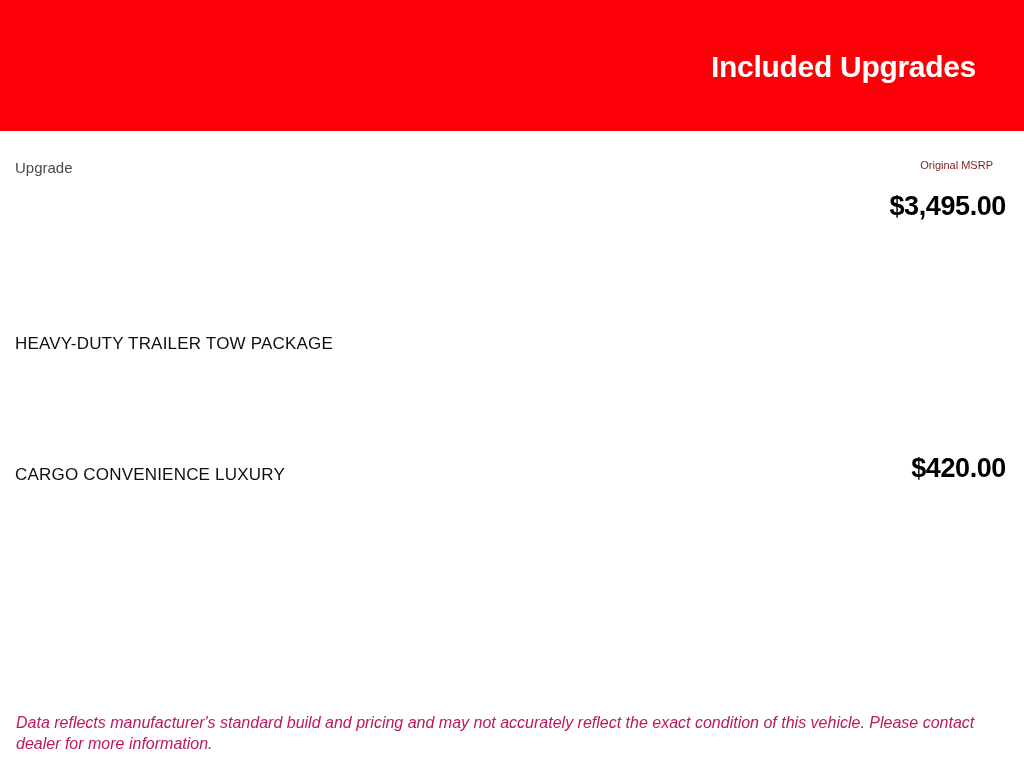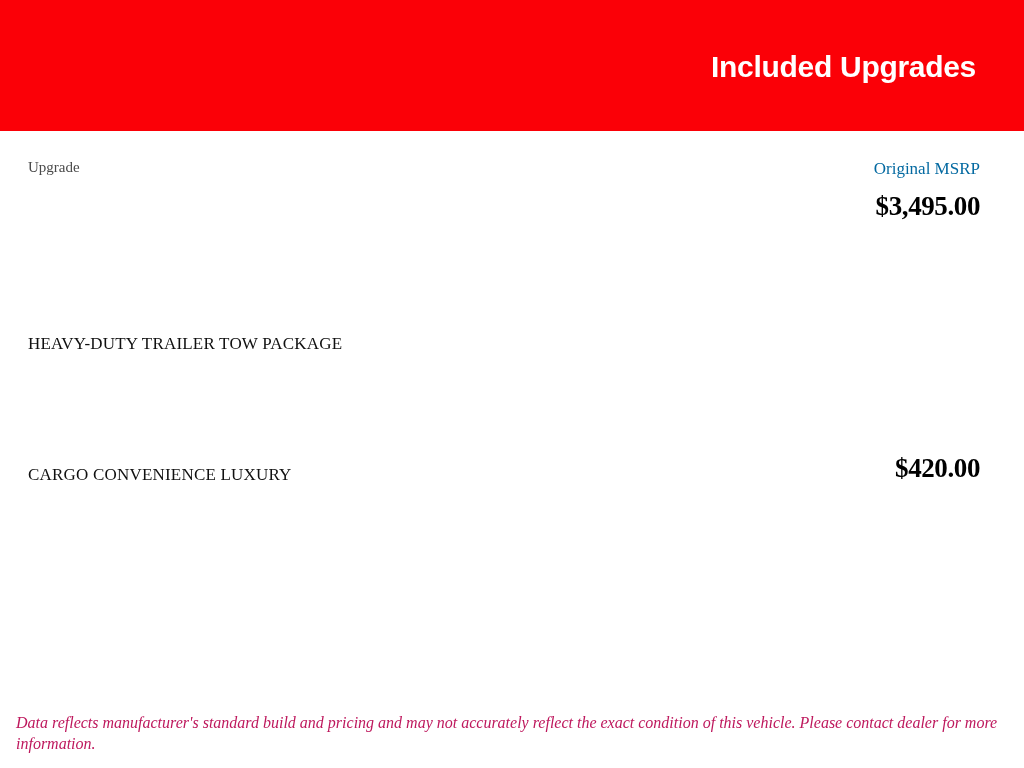"Upgrade" .content { font-family: Liberation Serif, serif -> none; padding: 0 28px -> 0 15px }
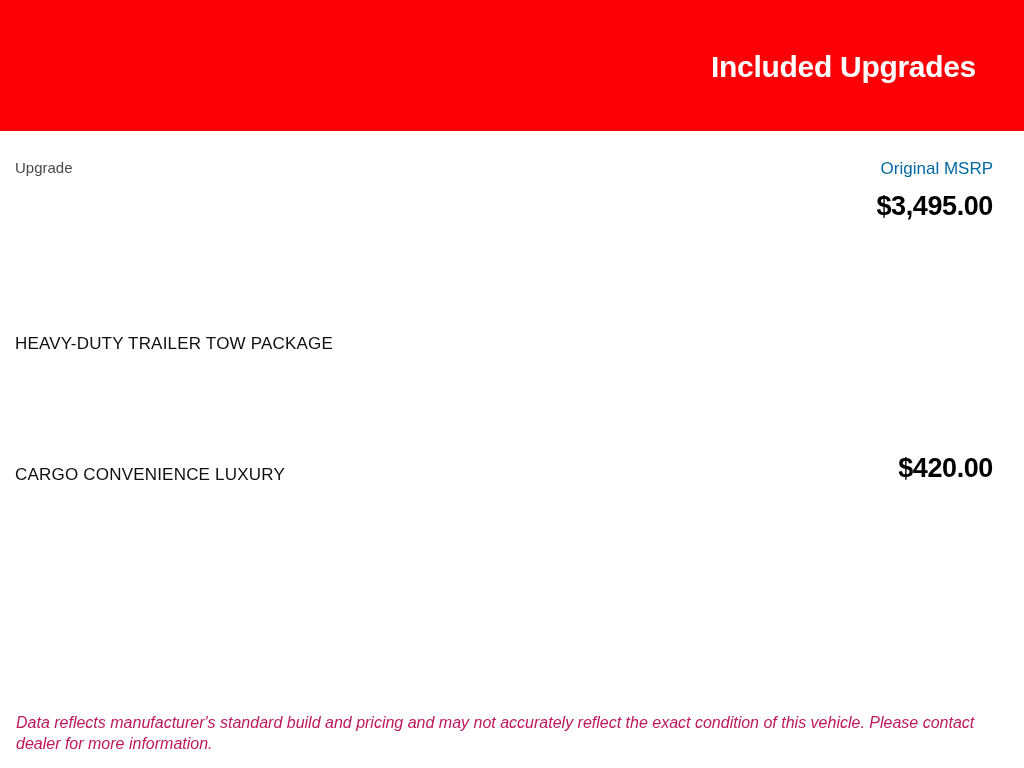"Original MSRP" .col-head .right { color: #0369a1 -> #7f1d1d; font-size: 17px -> 11px }
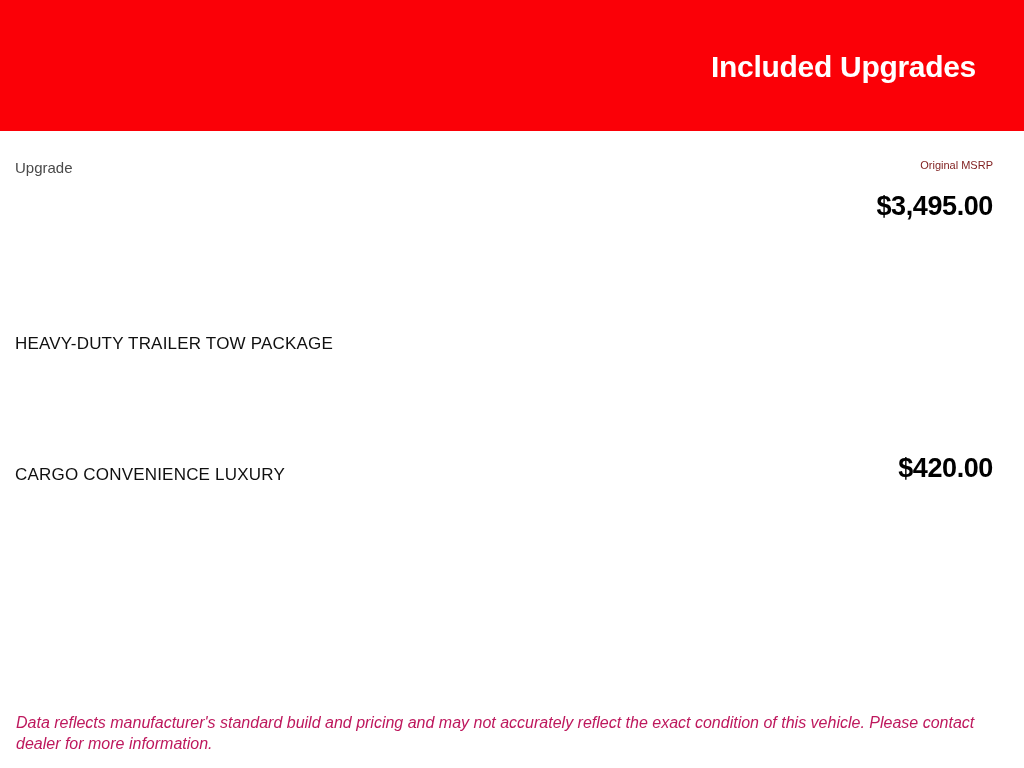"$3,495.00" .row .price { right: 16px -> 3px }
